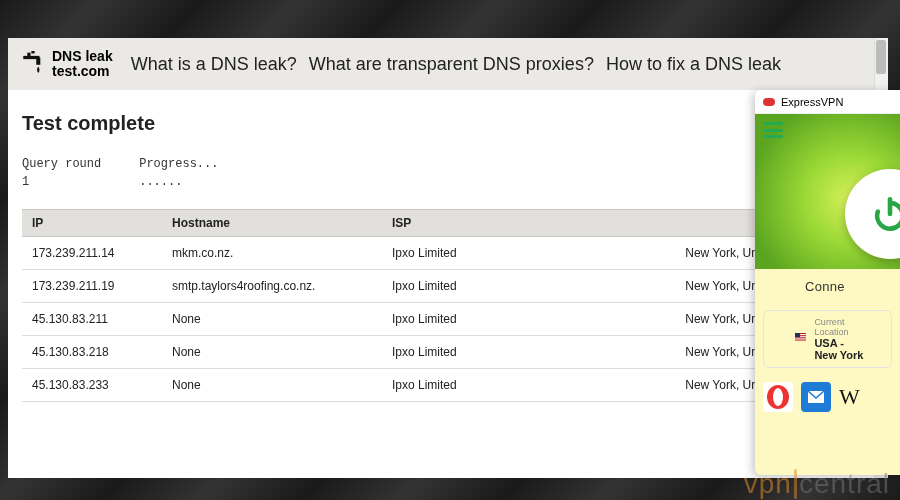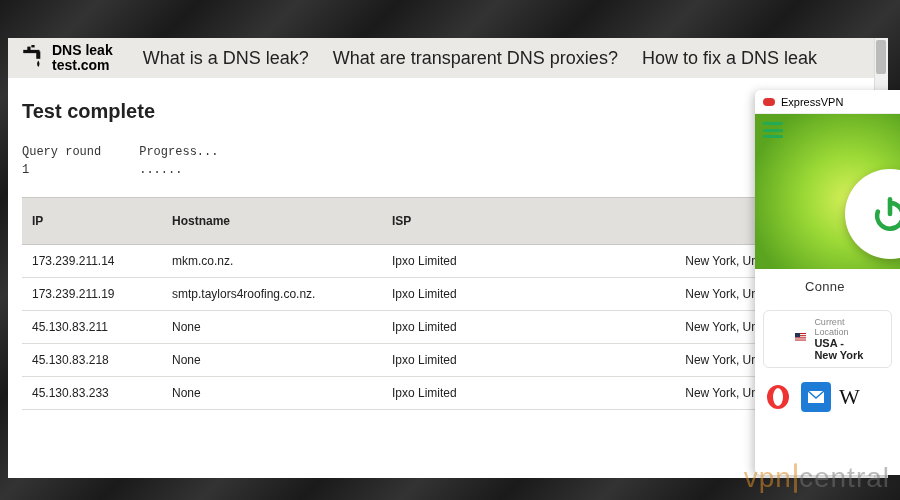"DNS leak" .header-bar { gap: 24px -> 12px; height: 40px -> 52px }
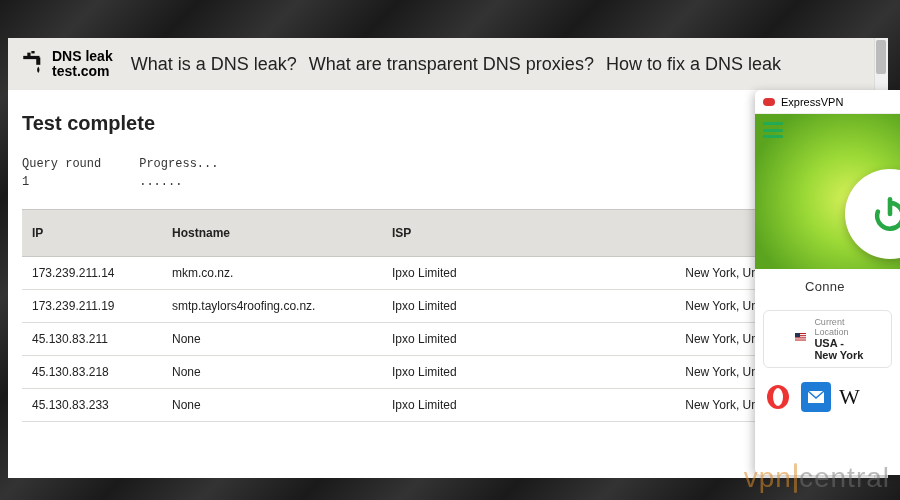"ExpressVPN" .vpn-panel { background: #ffffff -> #fef9c3 }
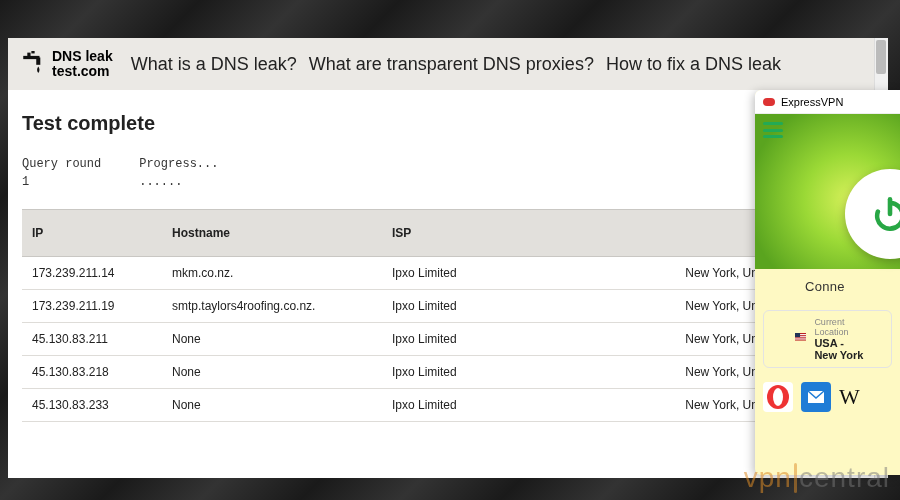"IP" th { padding: 16px 10px -> 6px 10px }
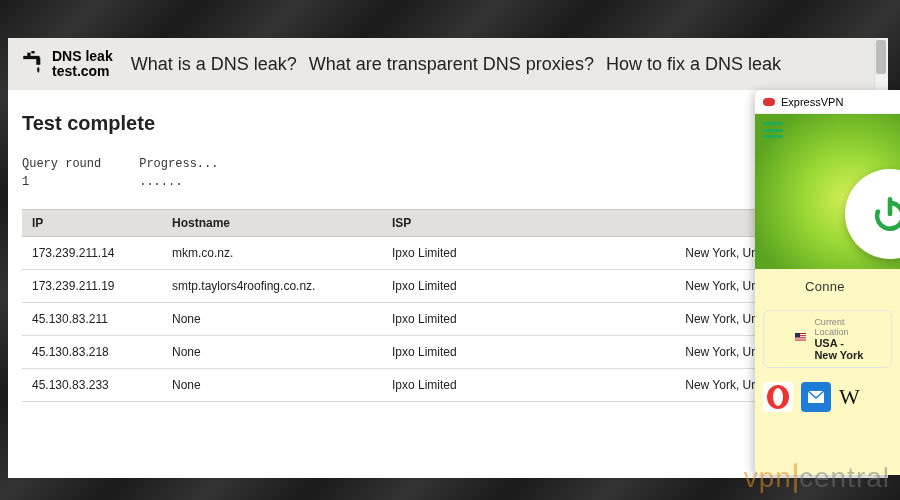"vpn central" .watermark { bottom: 6px -> 0 }
